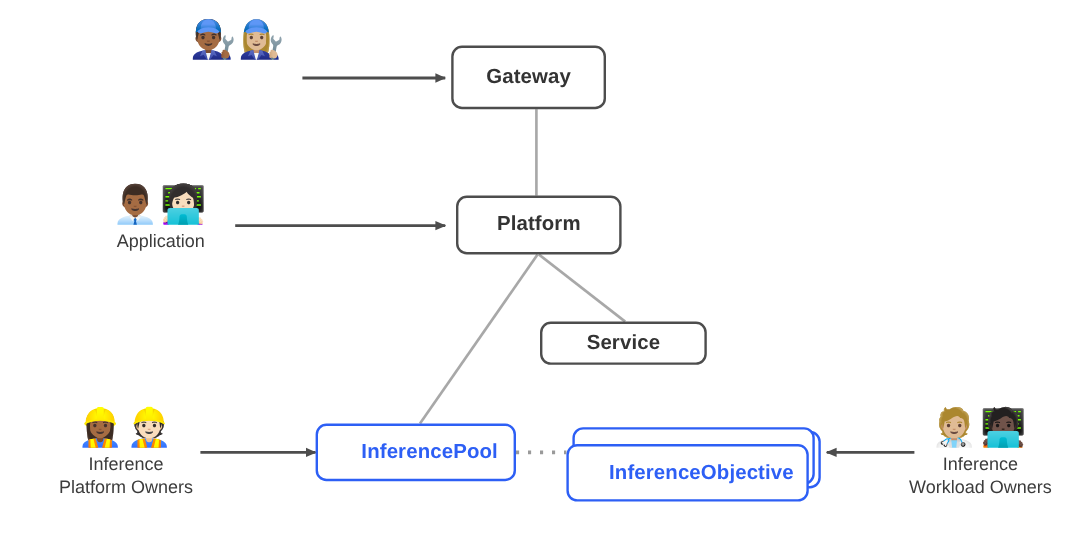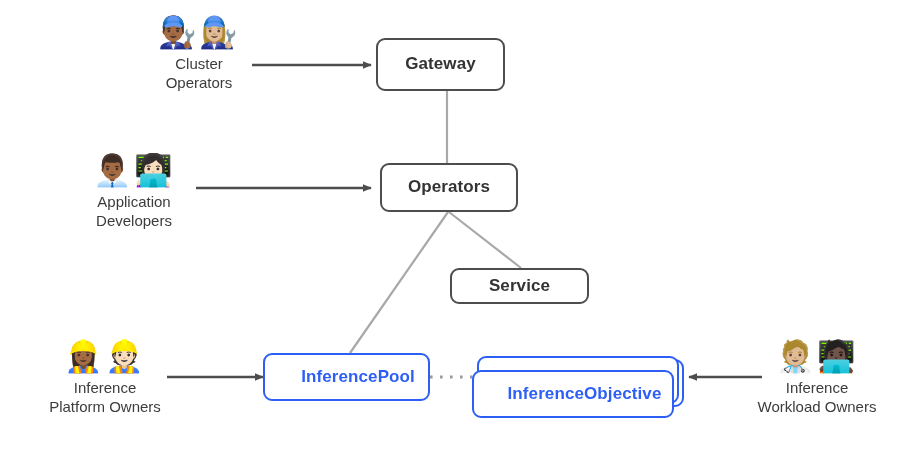"Cluster" div.persona-name { html: <div> <span>Cluster</span> <span>Operators</span> </div> -> none }
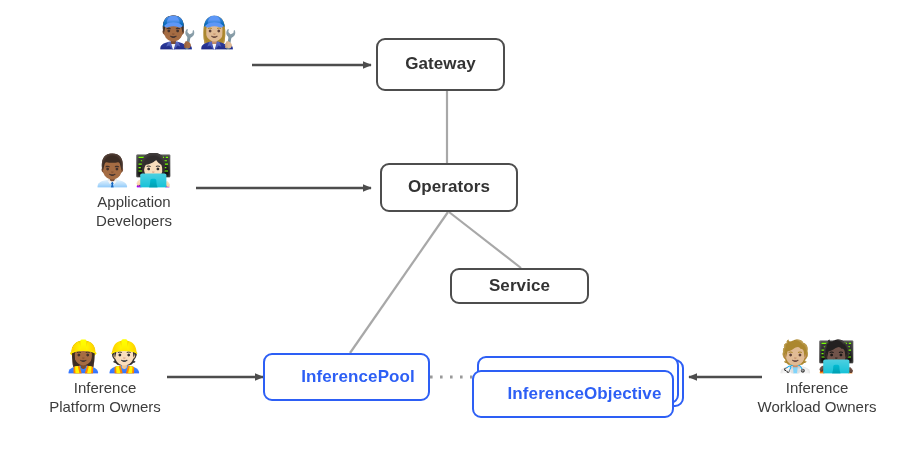"Operators" span.node-label { text: Operators -> Platform }
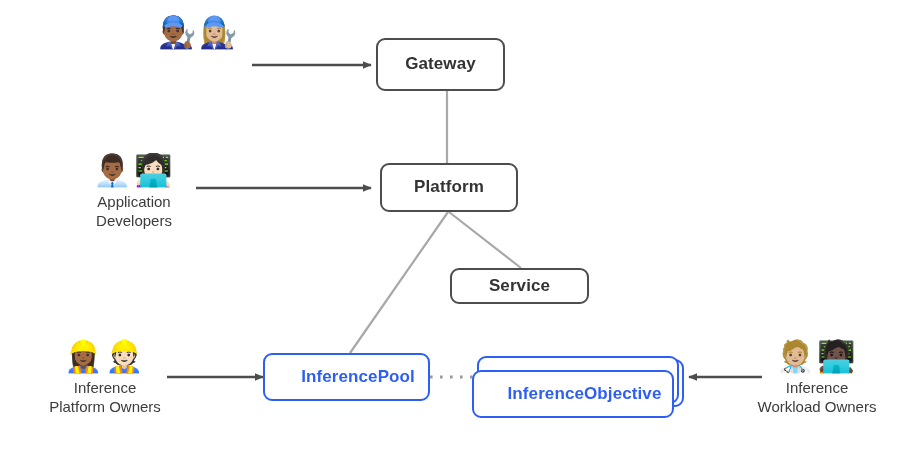"Developers" span.ln { html: <span>Developers</span> -> none }
